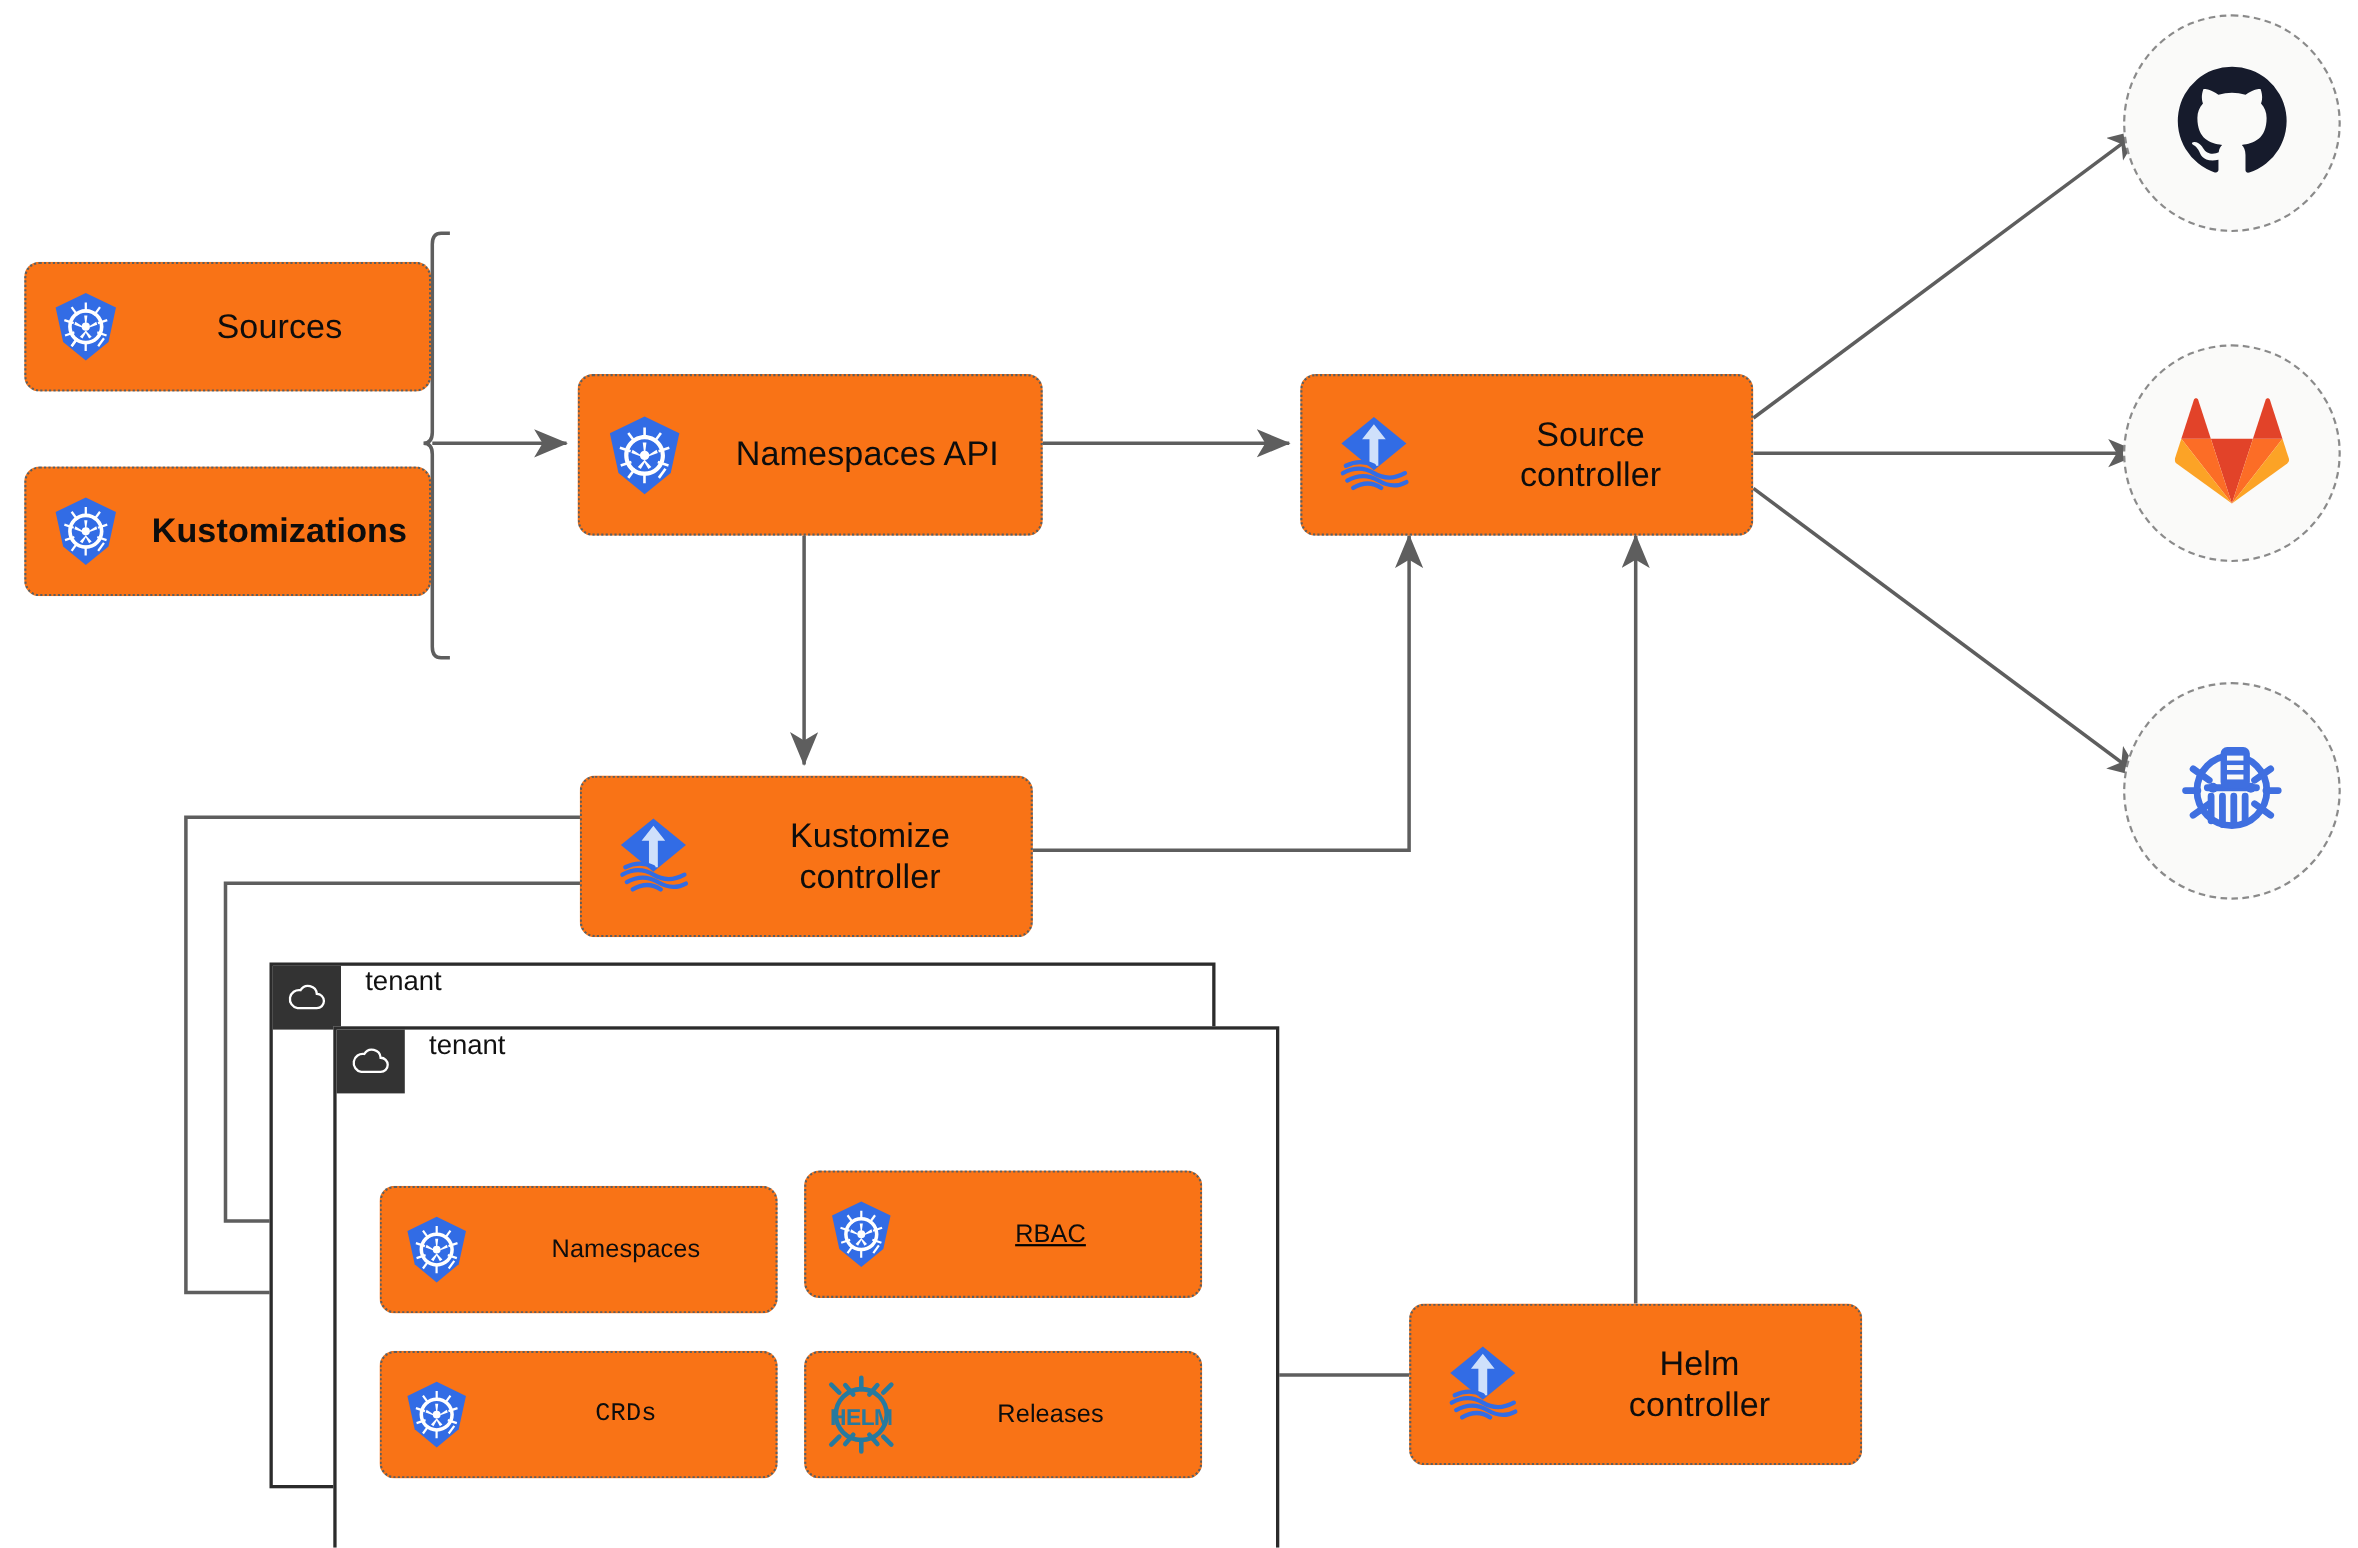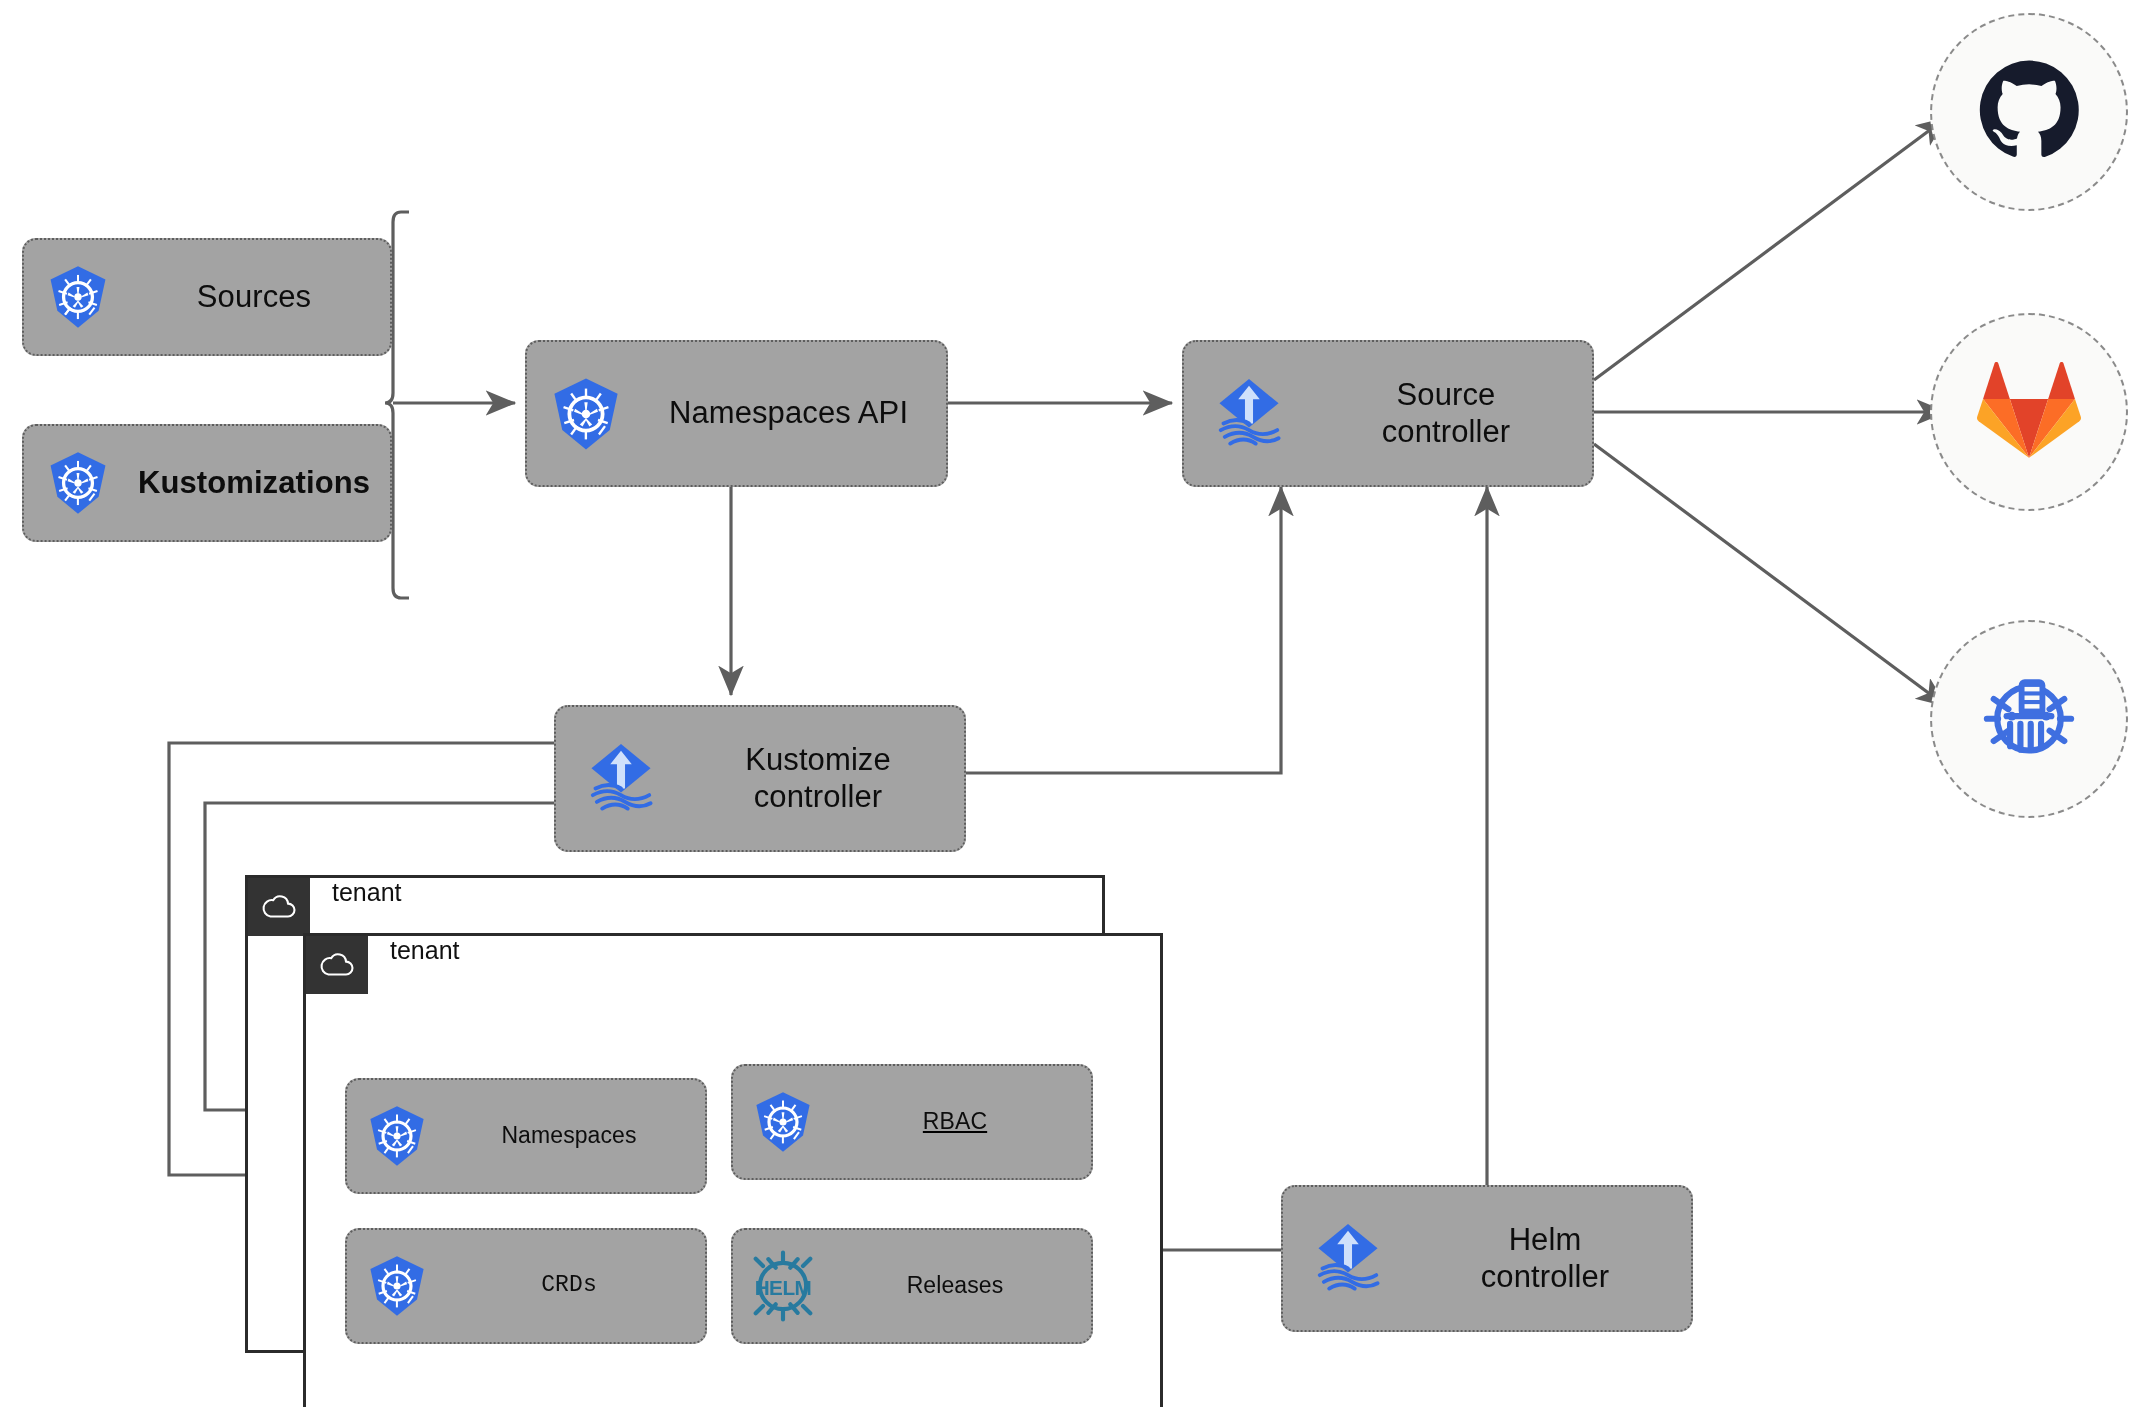"Sources" .node { background: #a3a3a3 -> #f97316 }
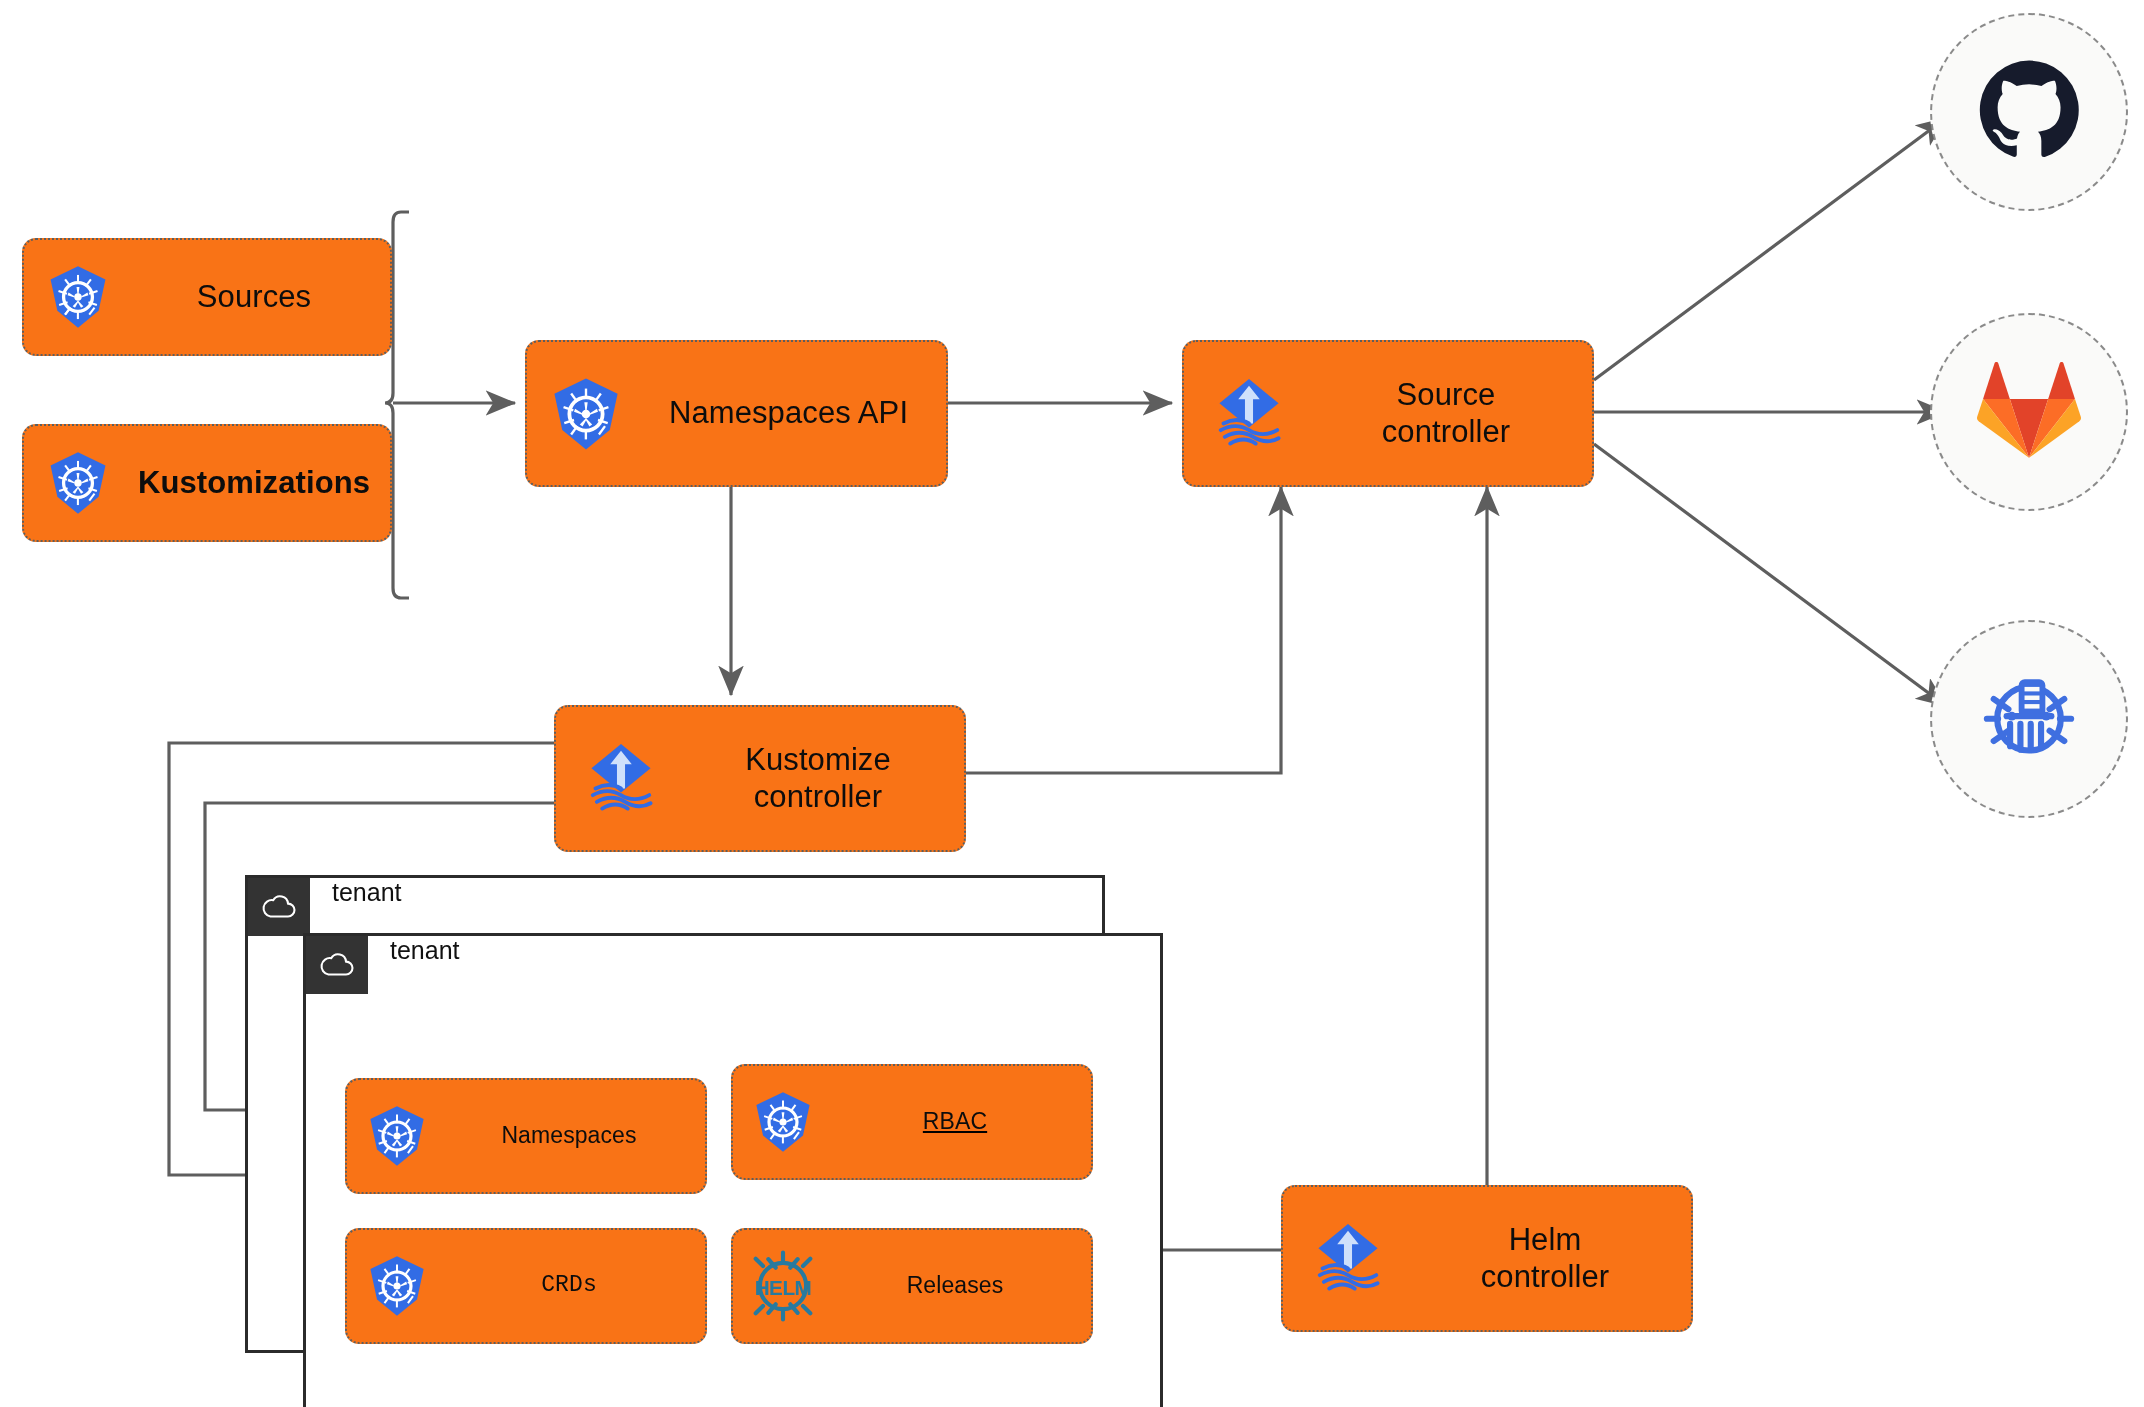"Kustomize" div.node { left: 554px -> 527px }
